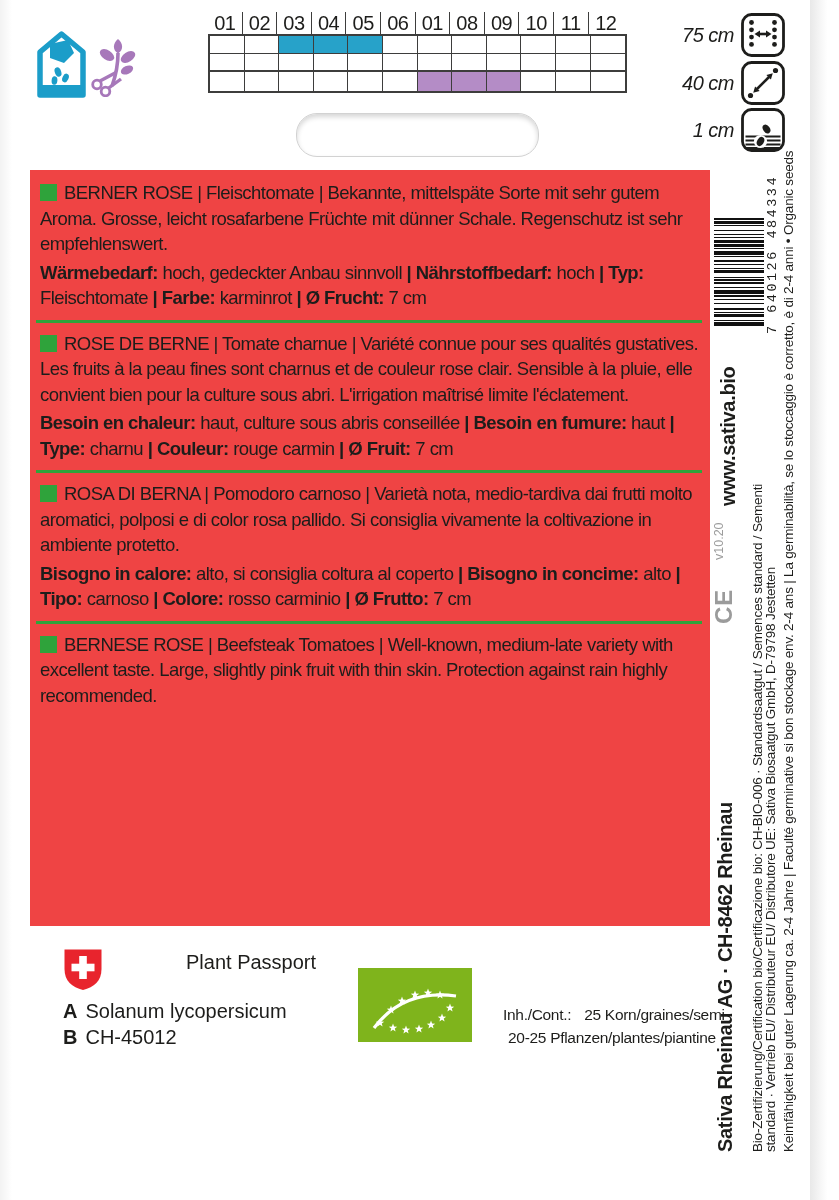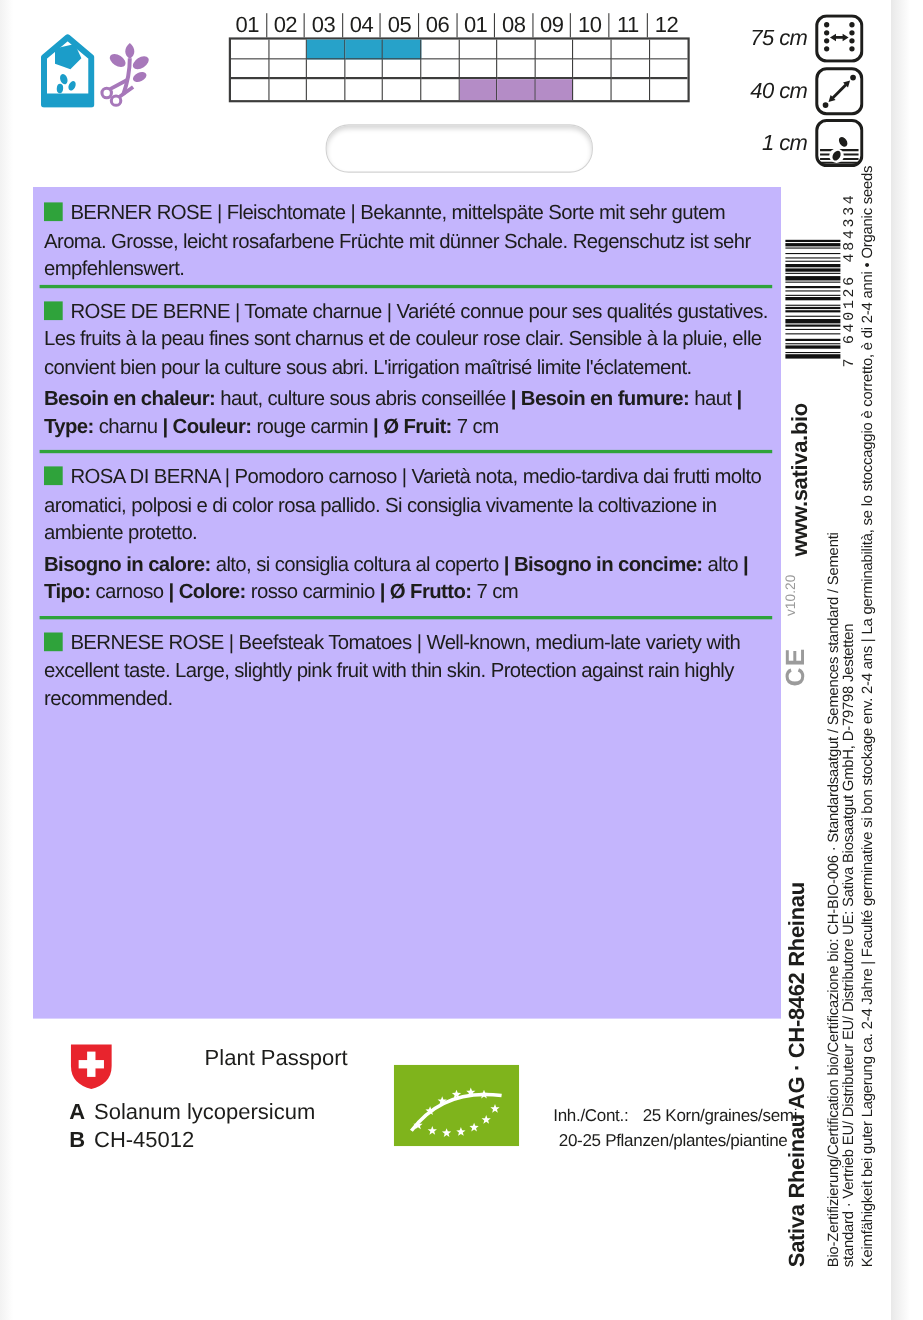"BERNER ROSE | Fleischtomate |" #greenbox { background: #c4b5fd -> #ef4444 }
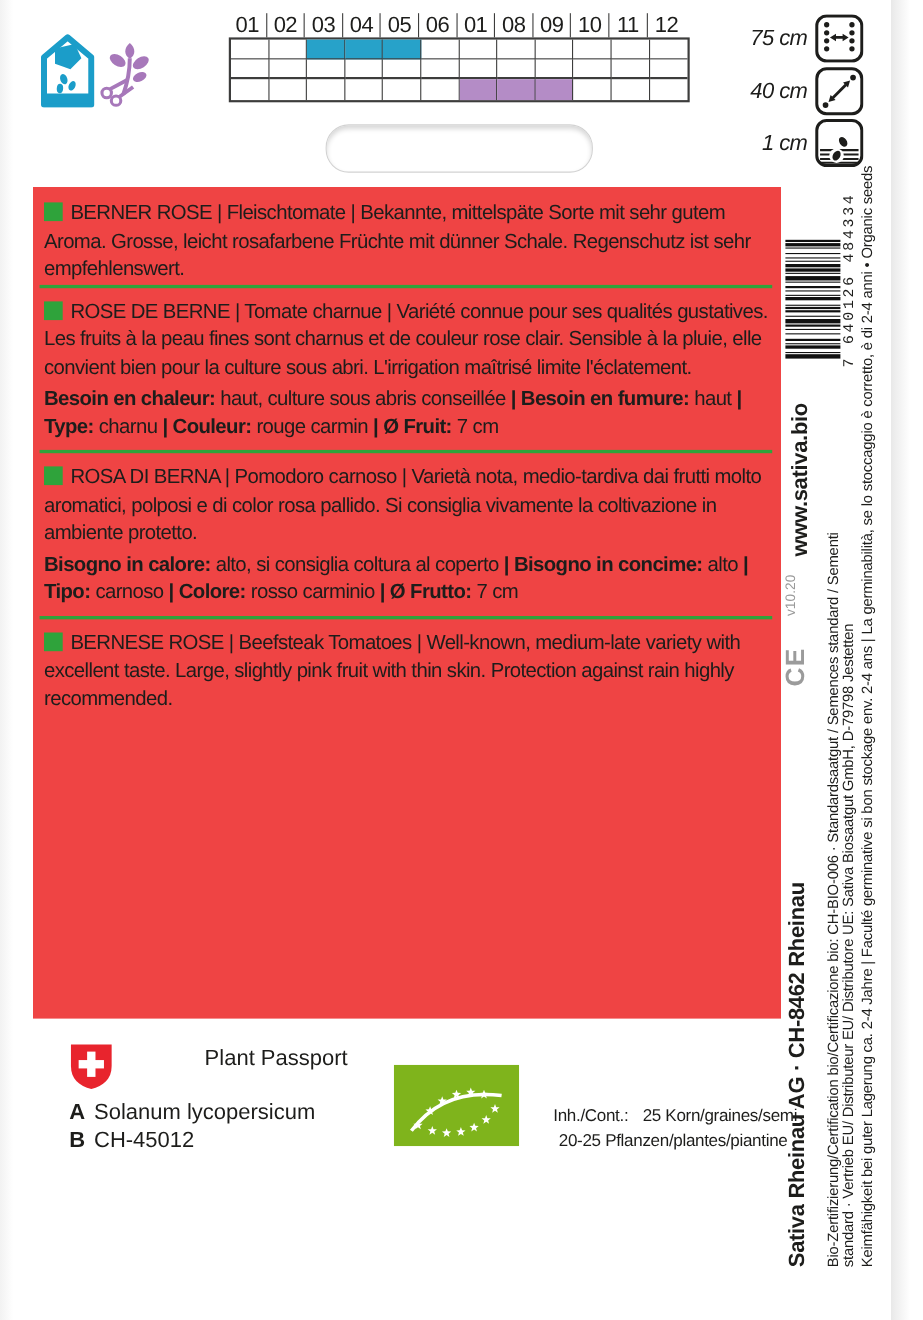"Wärmebedarf: hoch, gedeckter Anbau" p.specs { html: none -> <p><b>Wärmebedarf:</b> hoch, gedeckter Anbau sinnvoll<b> | </b><b>Nährstoffbedarf:</b> hoch<b> | </b><b>Typ:</b> Fleischtomate<b> | </b><b>Farbe:</b> karminrot<b> | </b><b>Ø Frucht:</b> 7 cm</p> }
